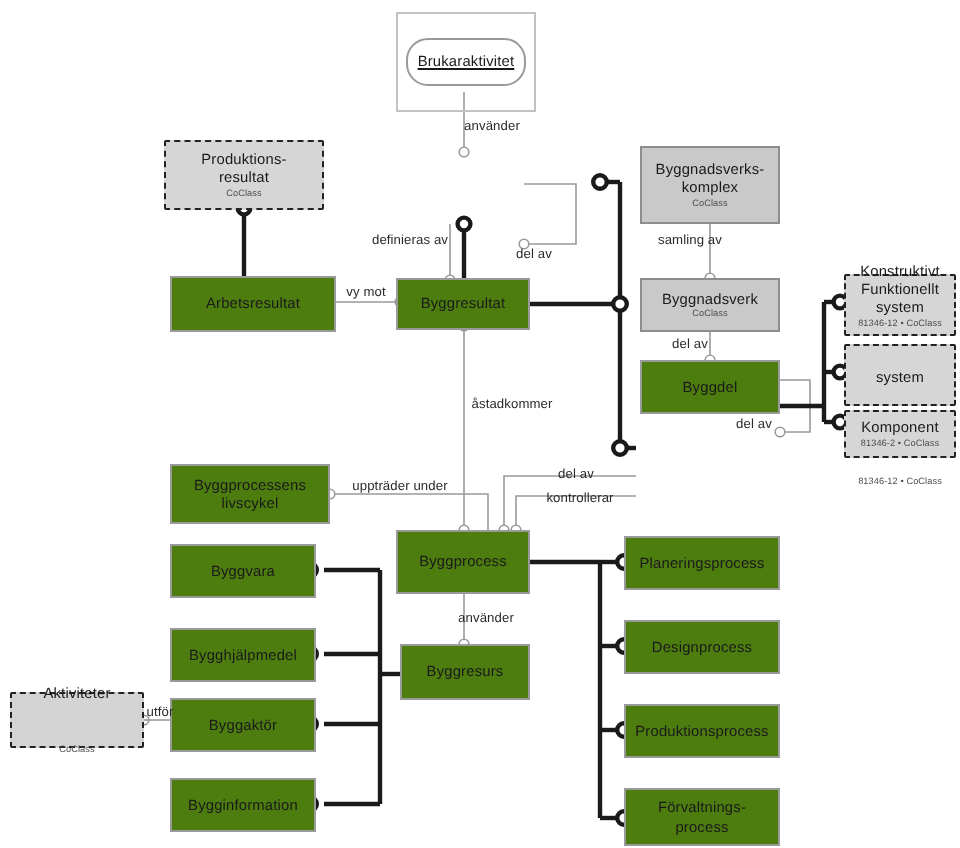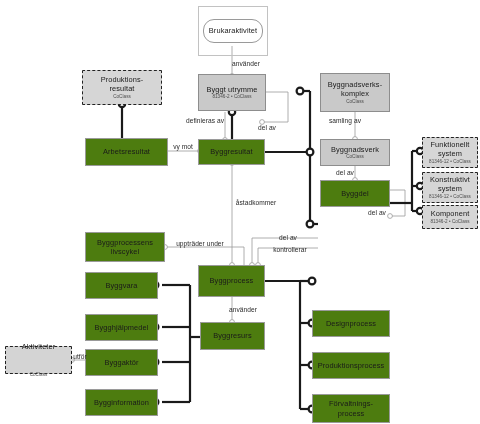"Brukaraktivitet" .node.rounded { text-decoration: none -> underline }
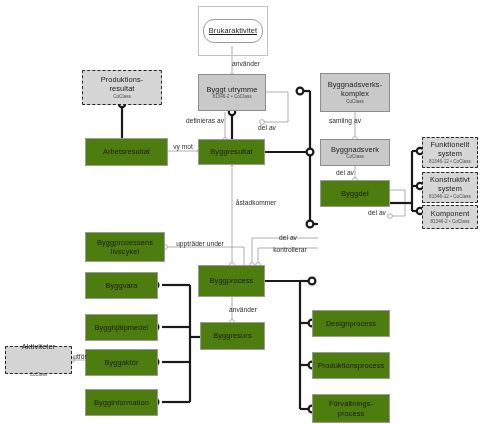"Byggt utrymme" div.node { html: <div> <span>Byggt utrymme</span> <span>81346-2 • CoClass</span> </div> -> none }
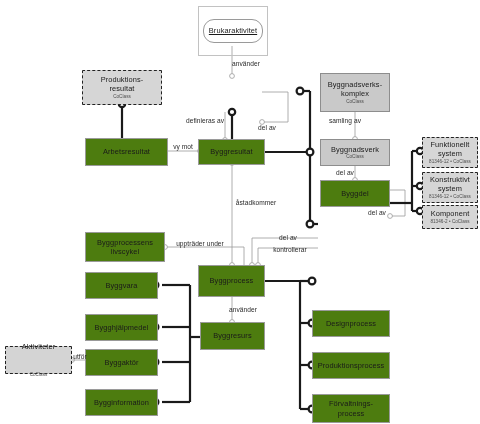"Konstruktivt" div.node { gap: none -> 44px }
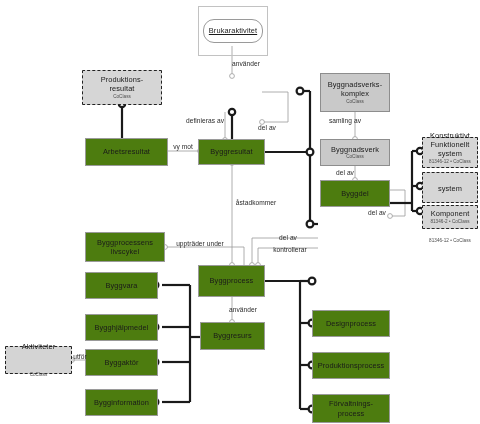"Planeringsprocess" div.node { html: none -> <div> <span>Planeringsprocess</span> </div> }
